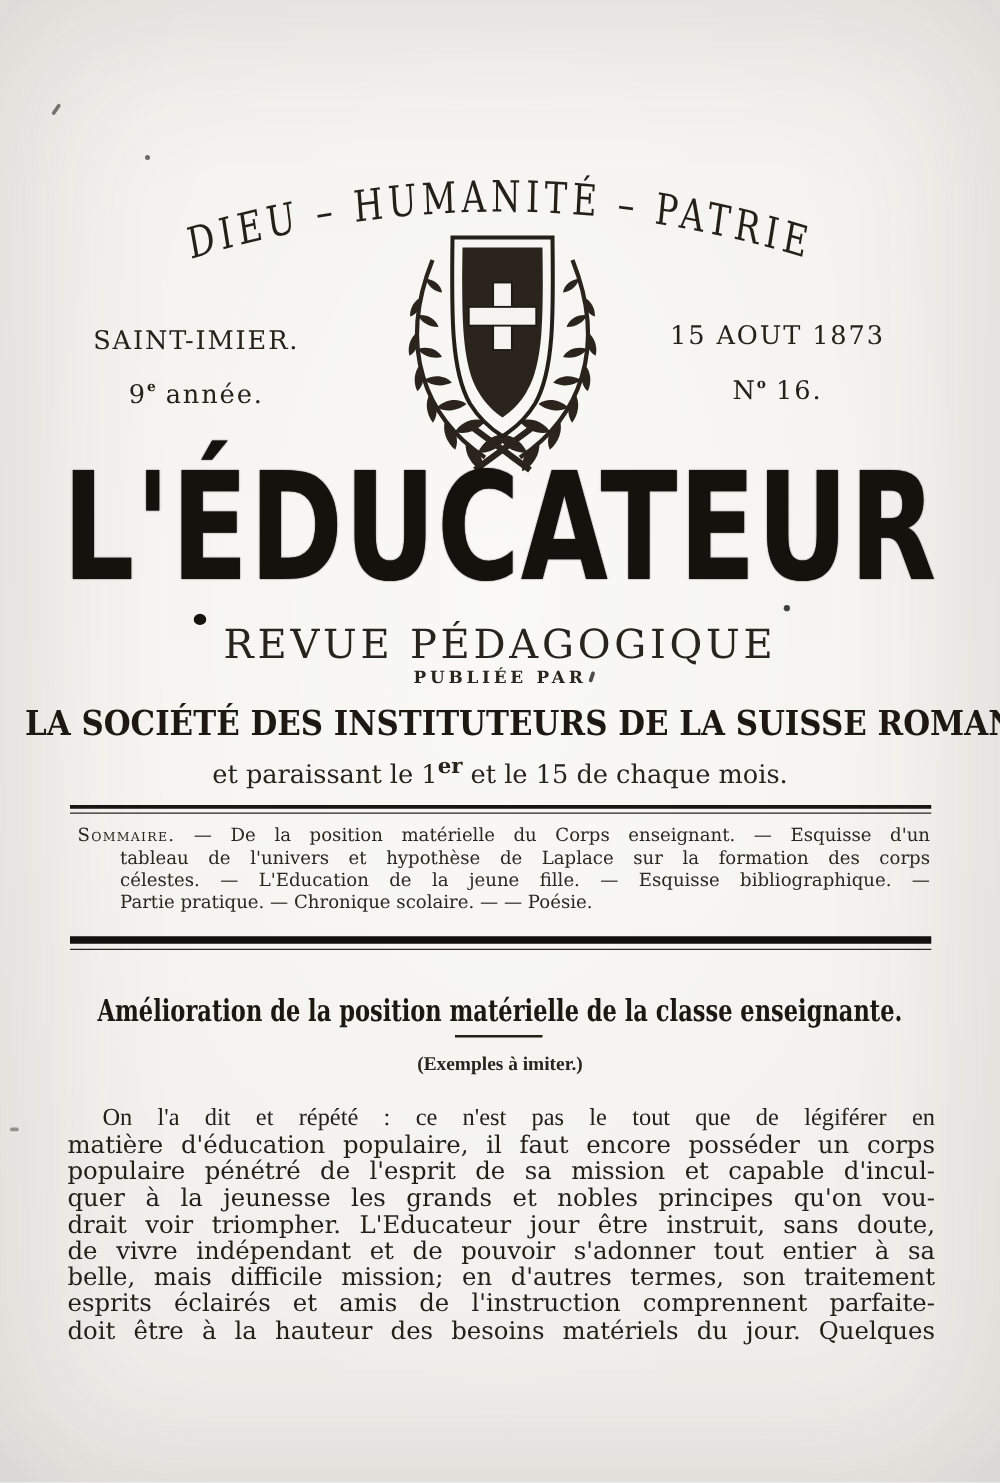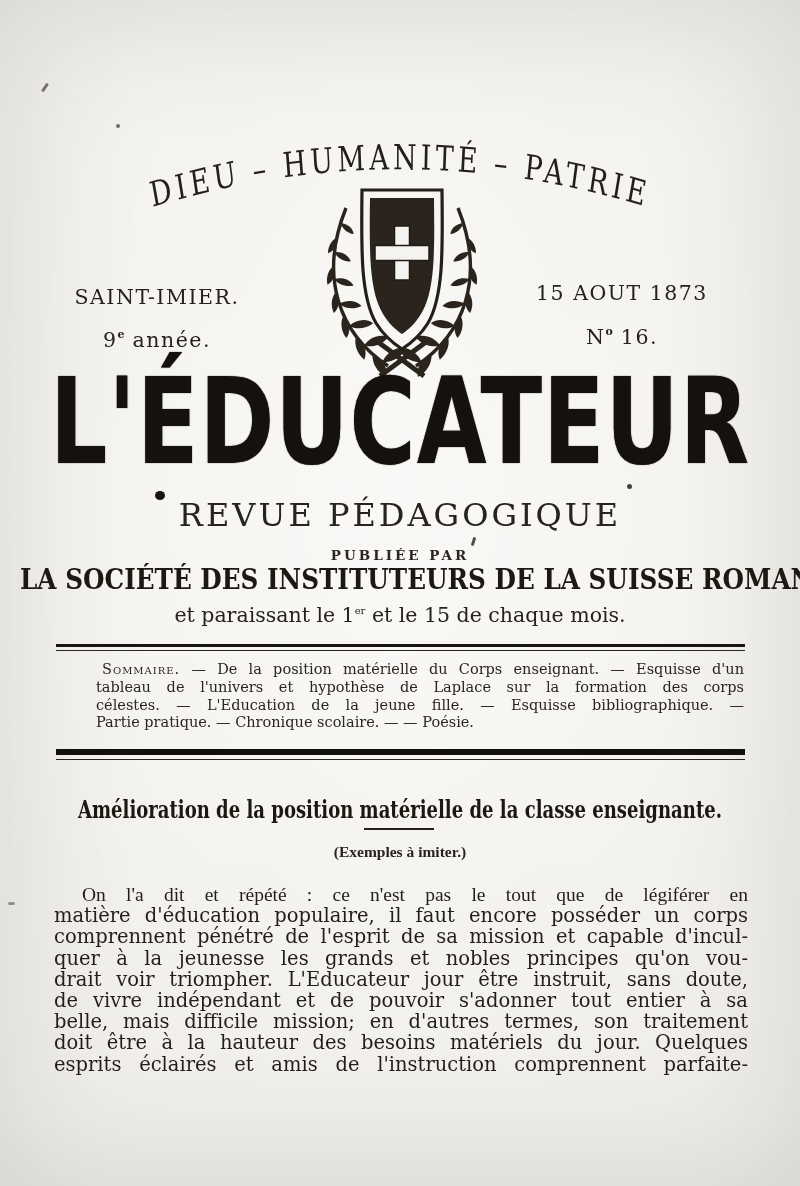"SAINT-IMIER." .mast-col { margin-top: 25px -> none }
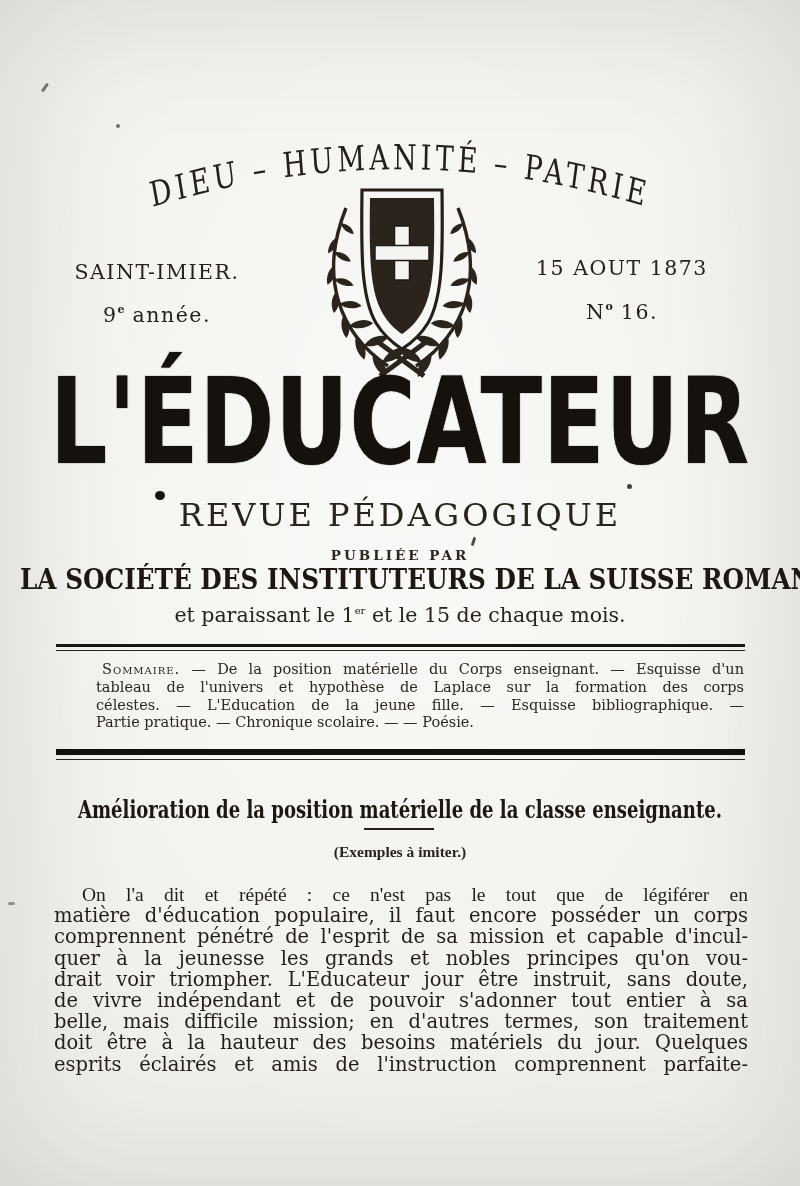"PUBLIÉE PAR" .published-by { margin-top: 13px -> none }
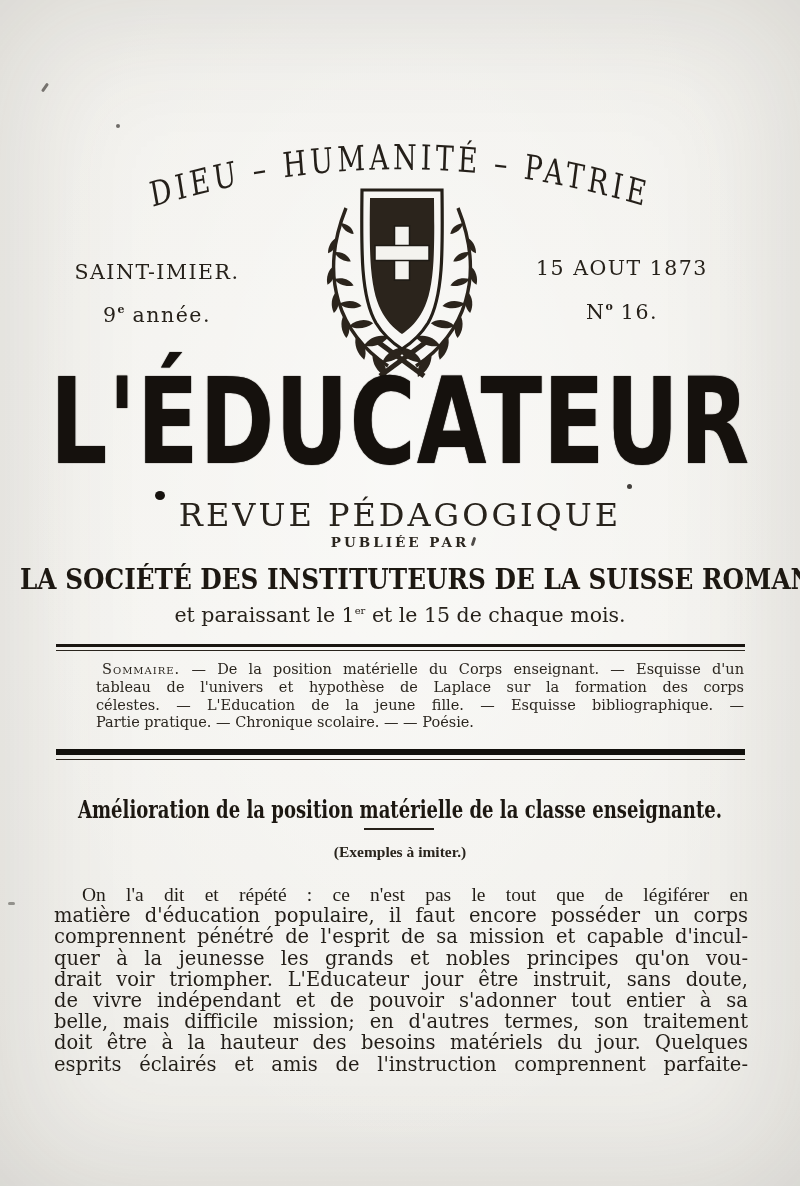"er" .schedule sup { font-size: 10px -> 17px; font-weight: none -> bold }
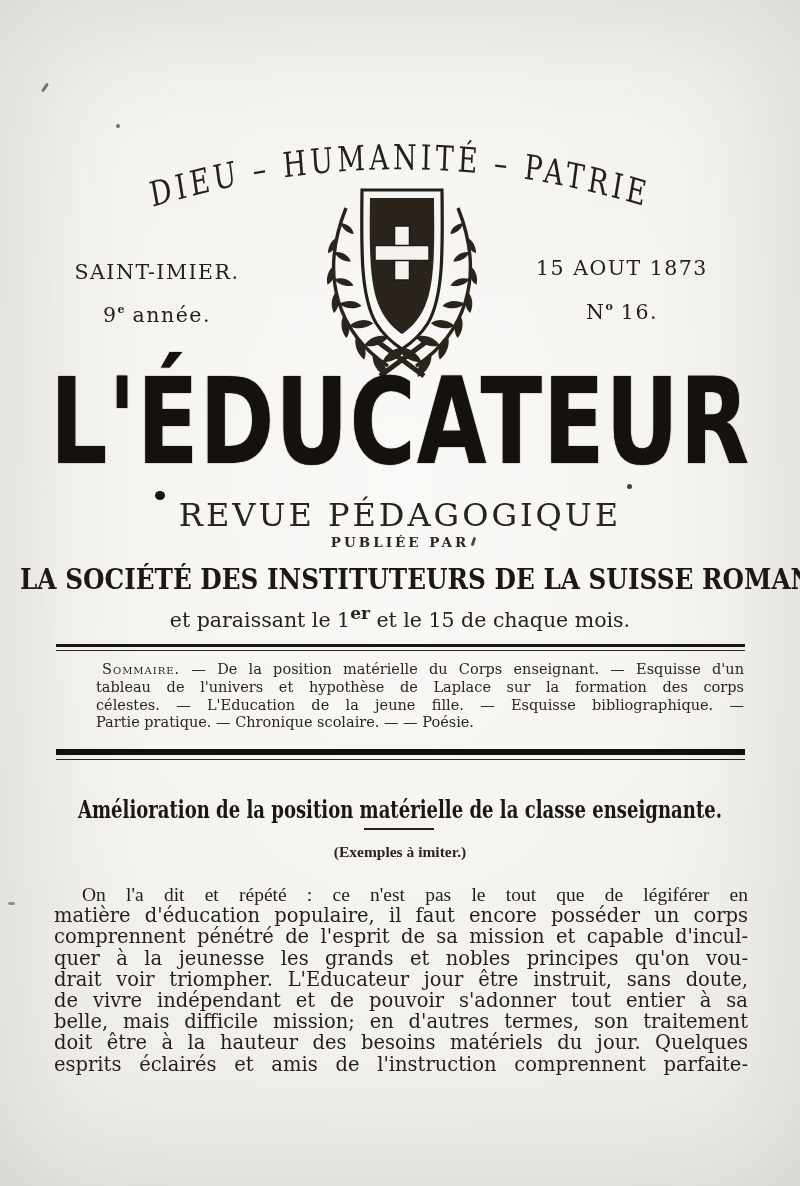"Sommaire." .sum-label { margin-left: 40px -> none }
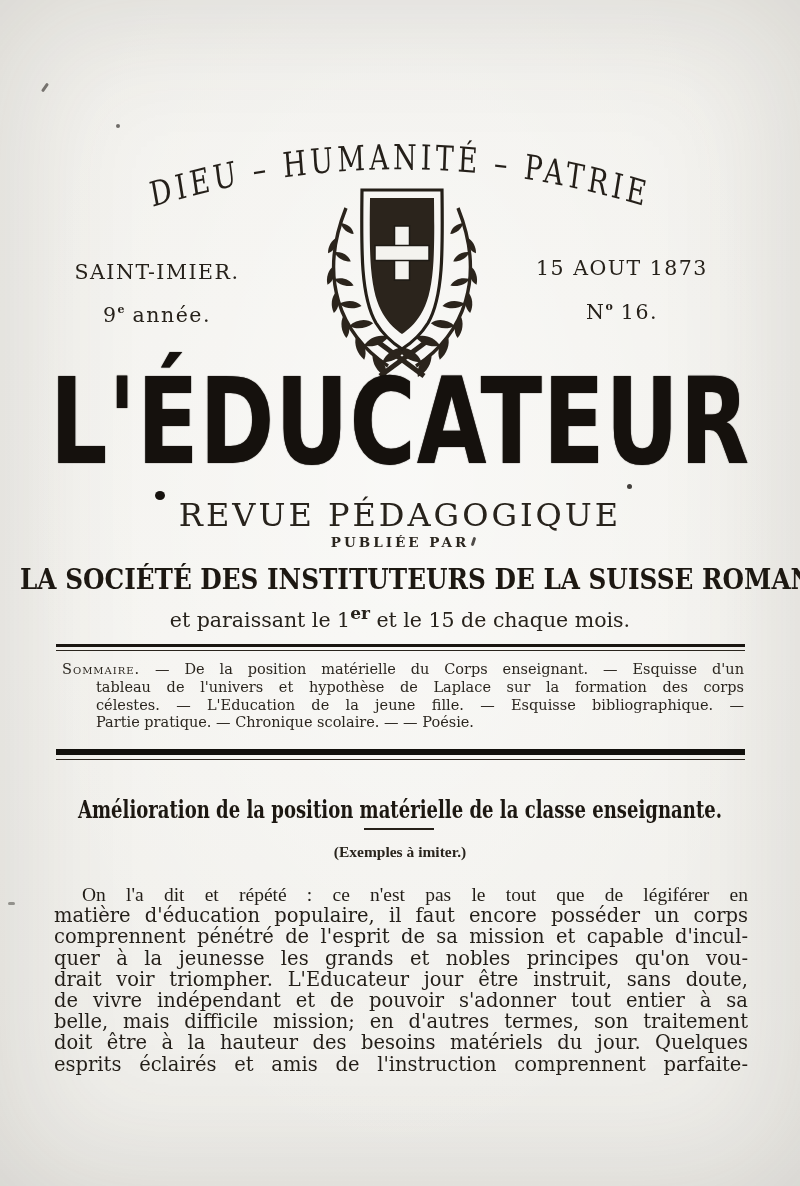"comprennent pénétré de l'esprit de" div.b-line { text: comprennent -> populaire }
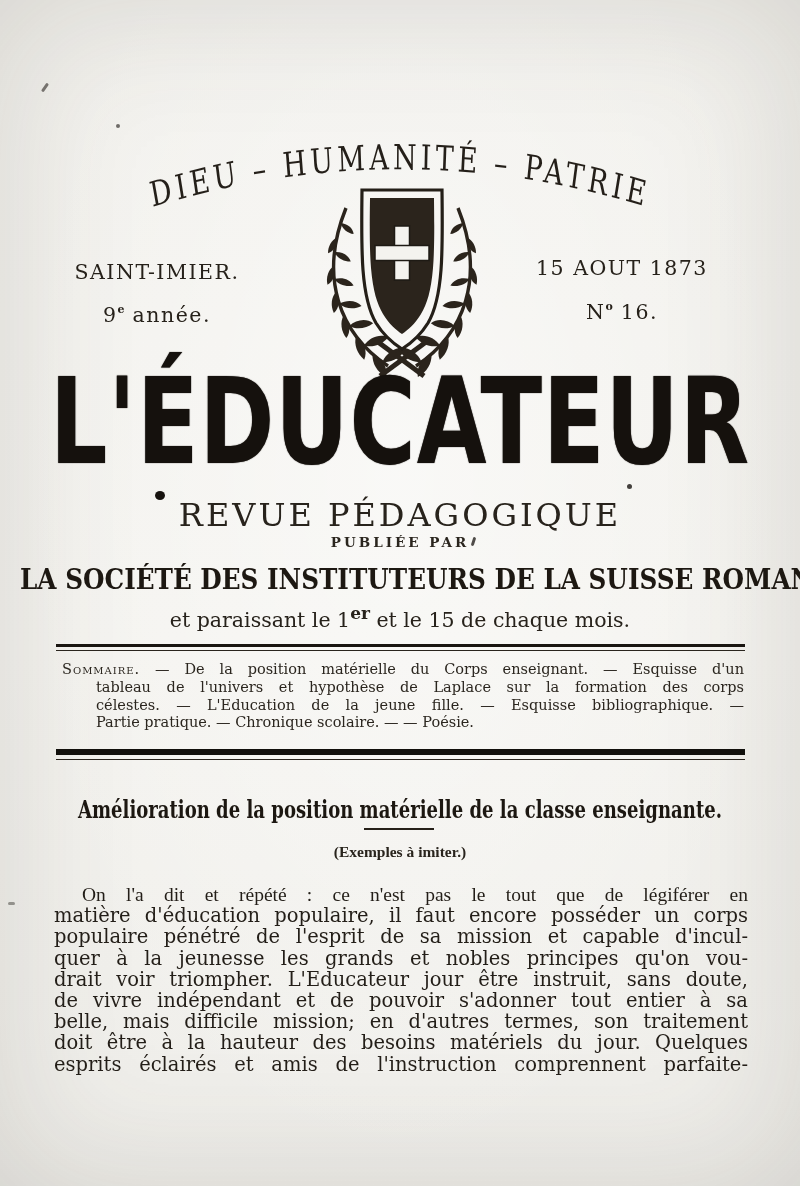"doit être à la hauteur" div.b-line { order: before "esprits éclairés et amis de" -> after "esprits éclairés et amis de" }
